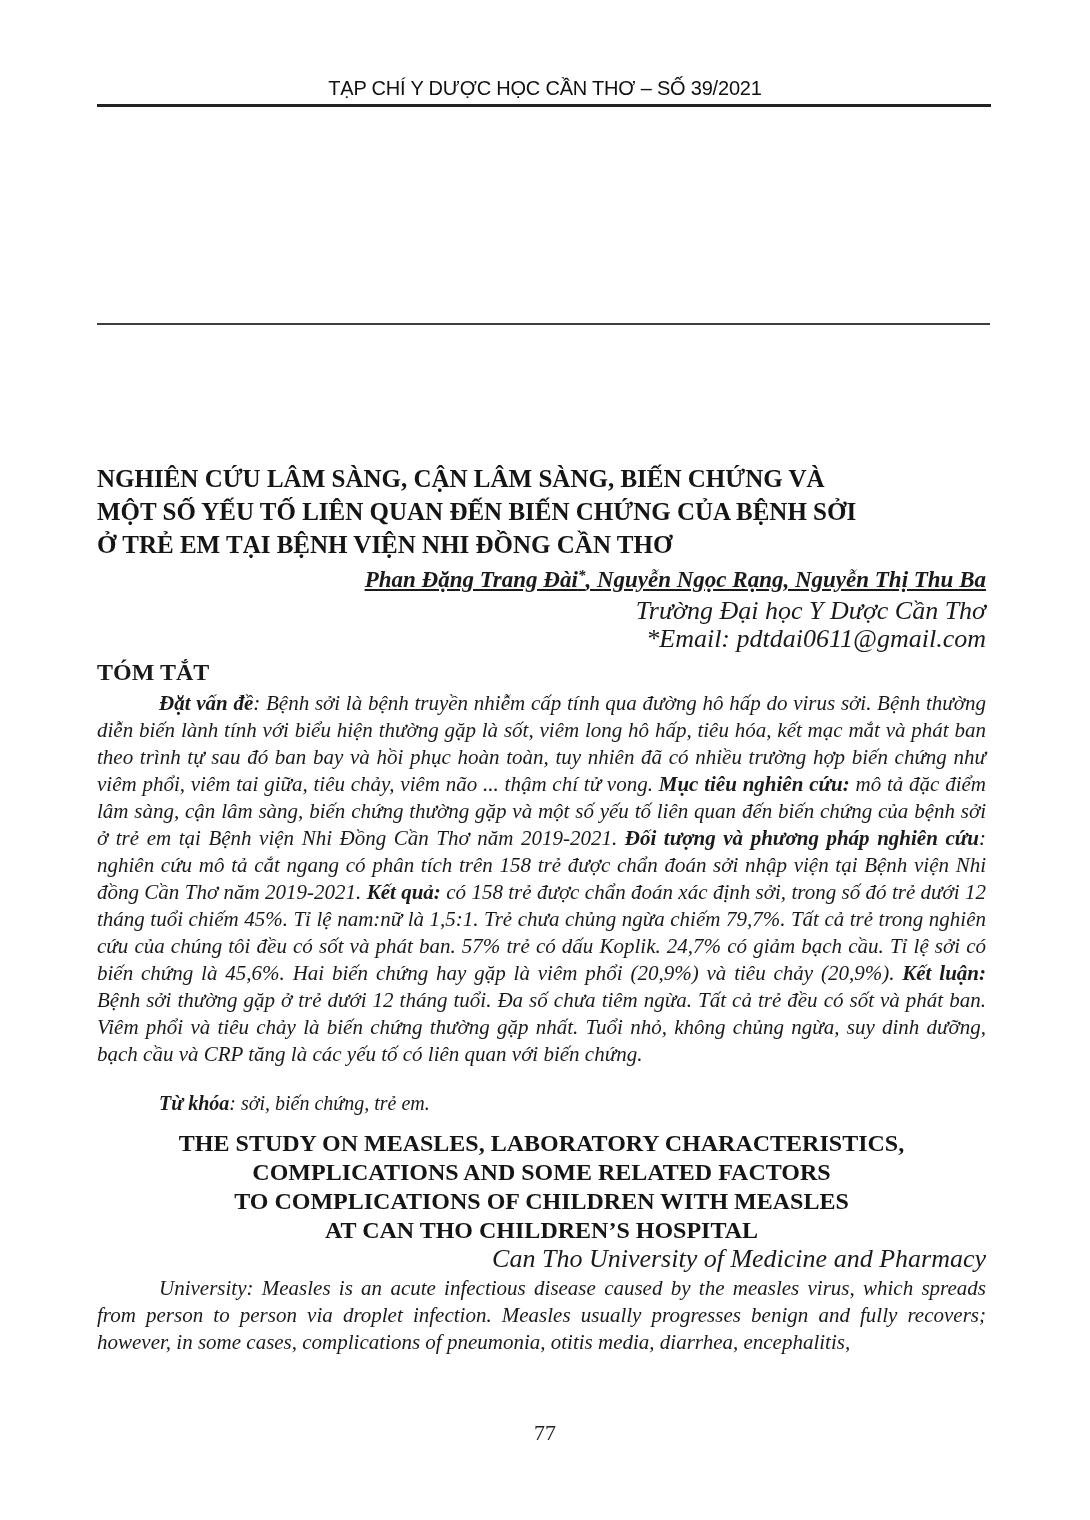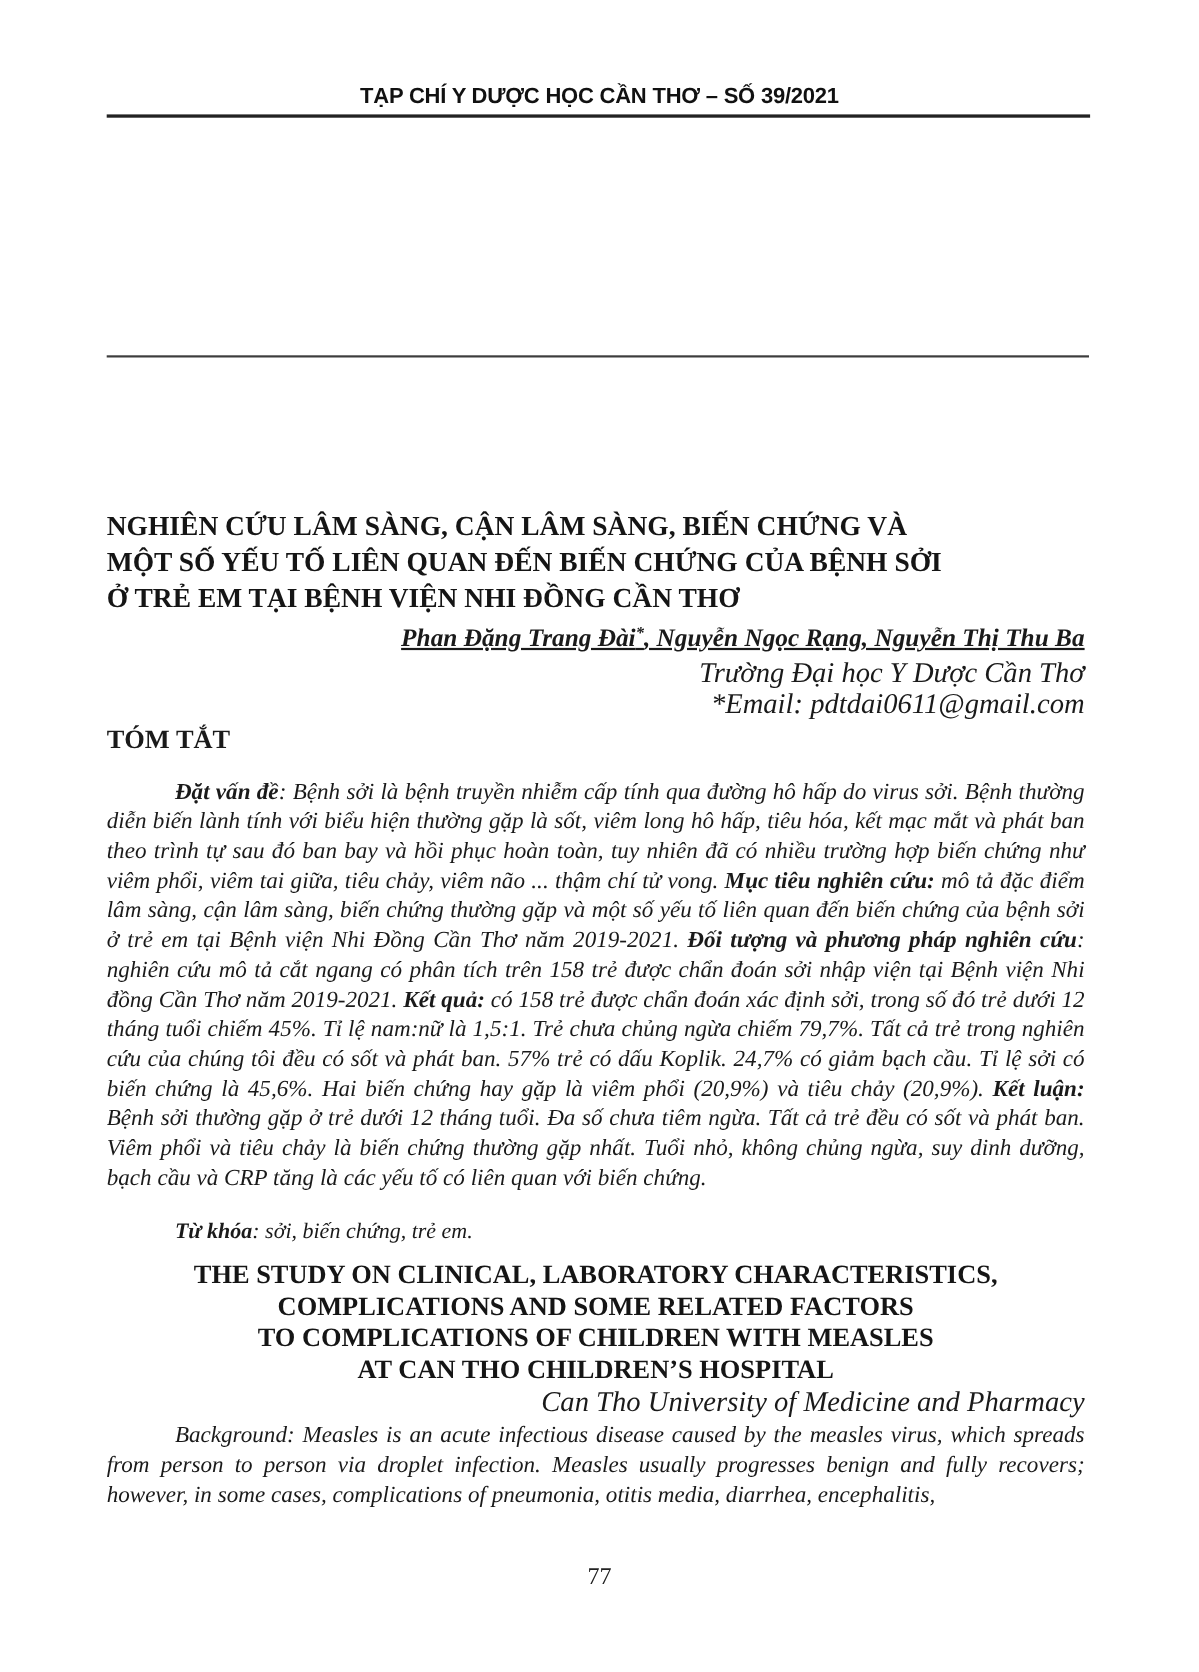"TẠP CHÍ Y DƯỢC HỌC" .journal-header { font-weight: bold -> normal }
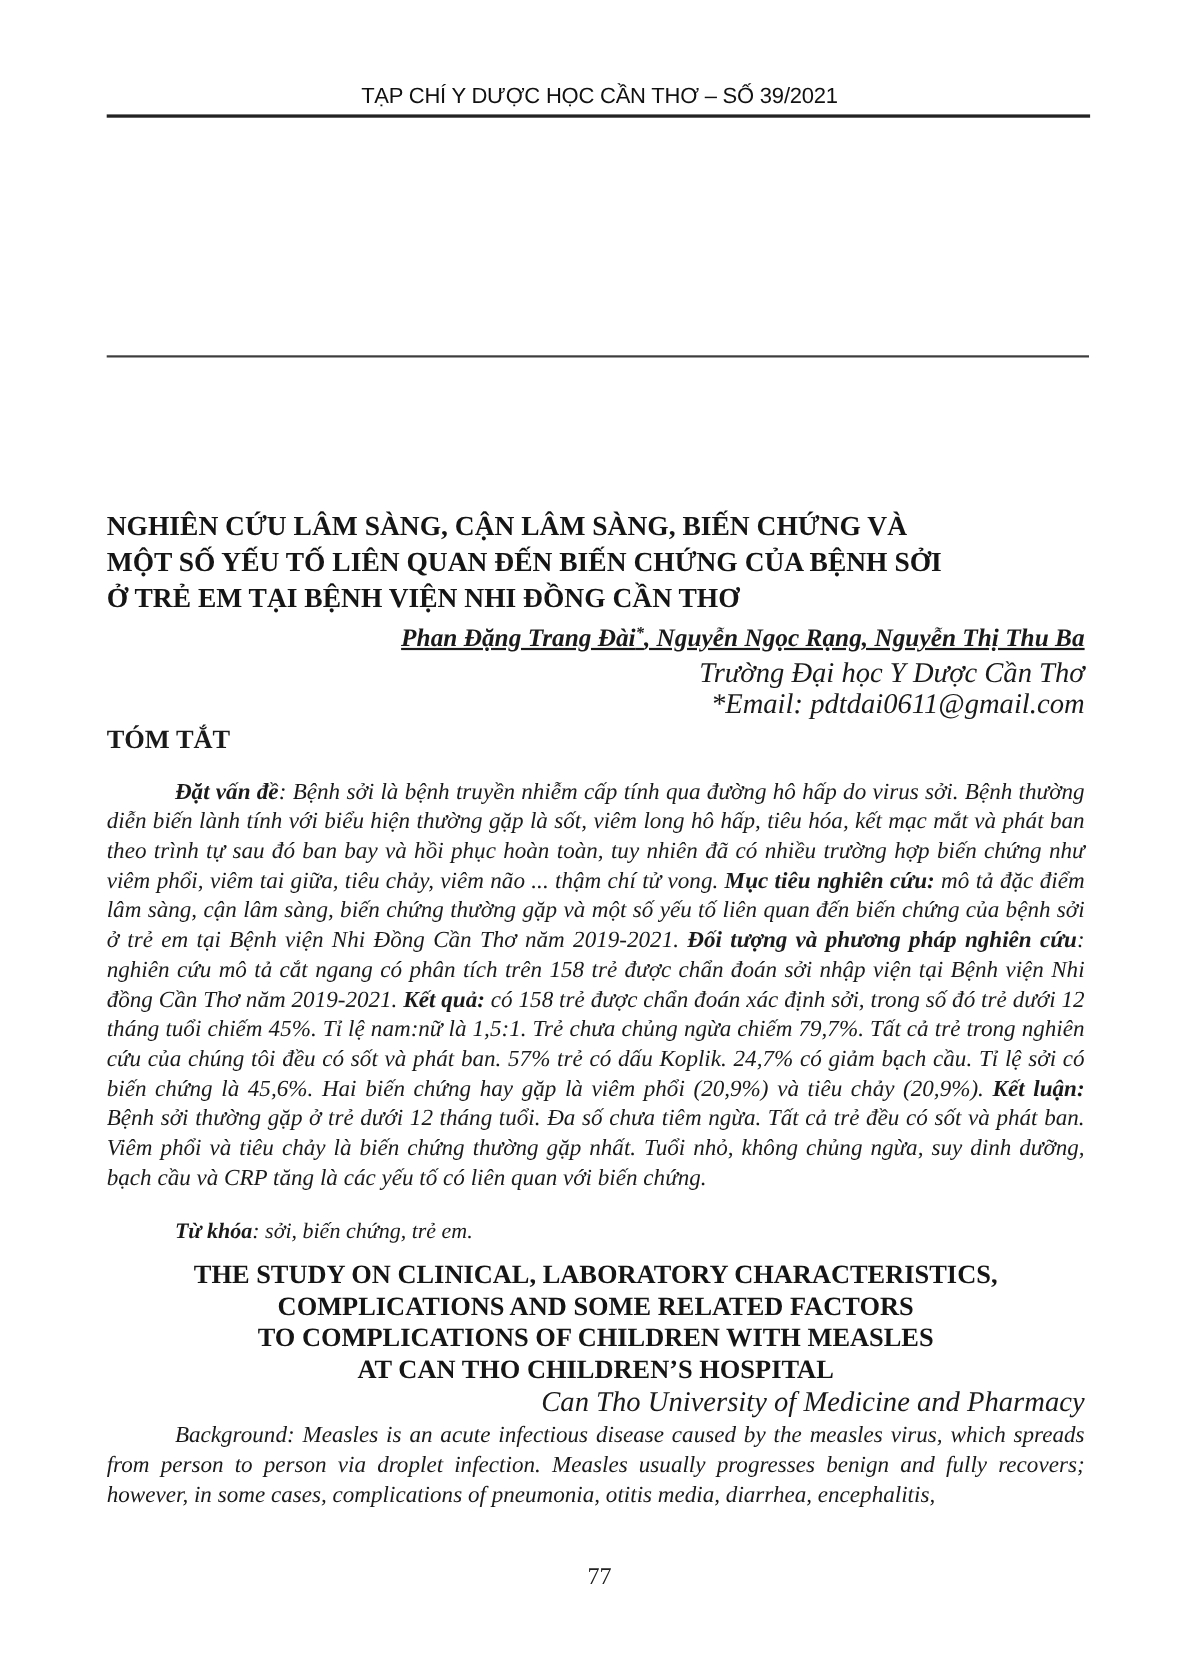"Đặt vấn đề: Bệnh sởi" .abstract { margin-top: 18px -> 3px }
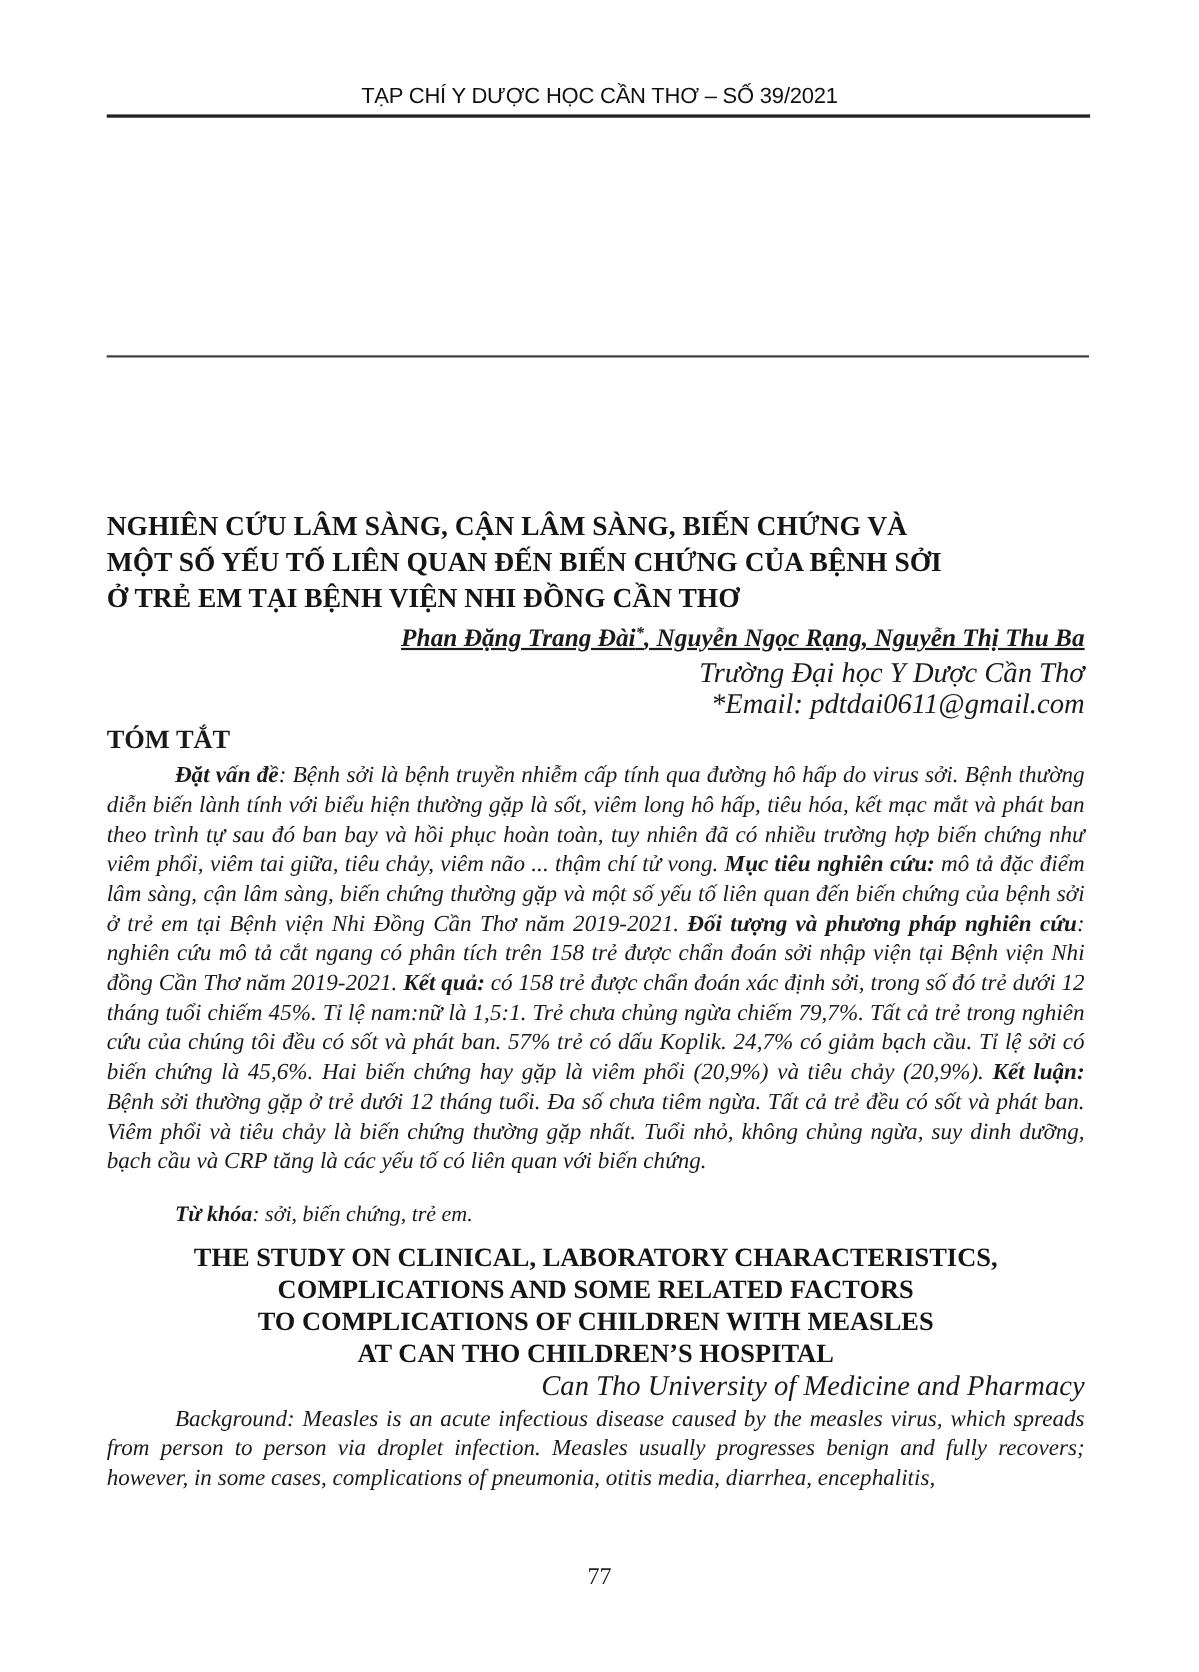"THE STUDY ON CLINICAL, LABORATORY" div { text: CLINICAL -> MEASLES }
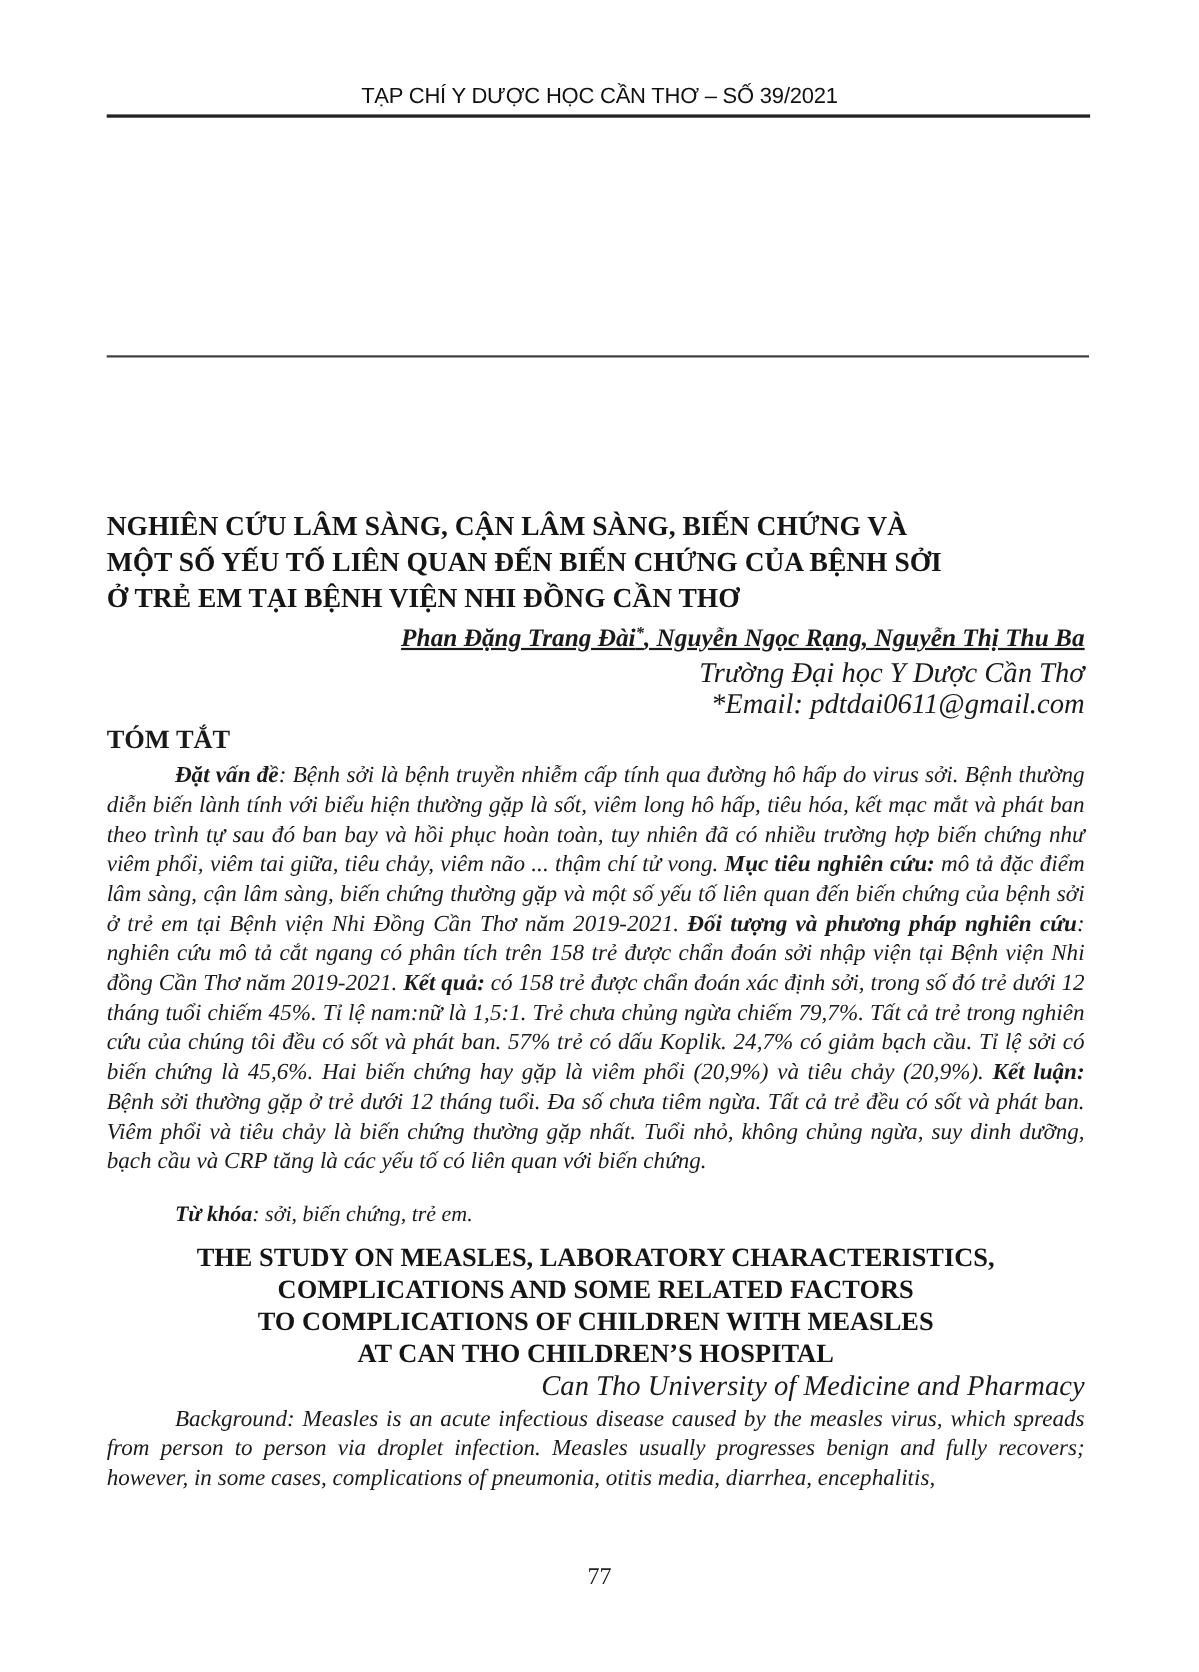"Background:" span.b { text: Background -> University }
